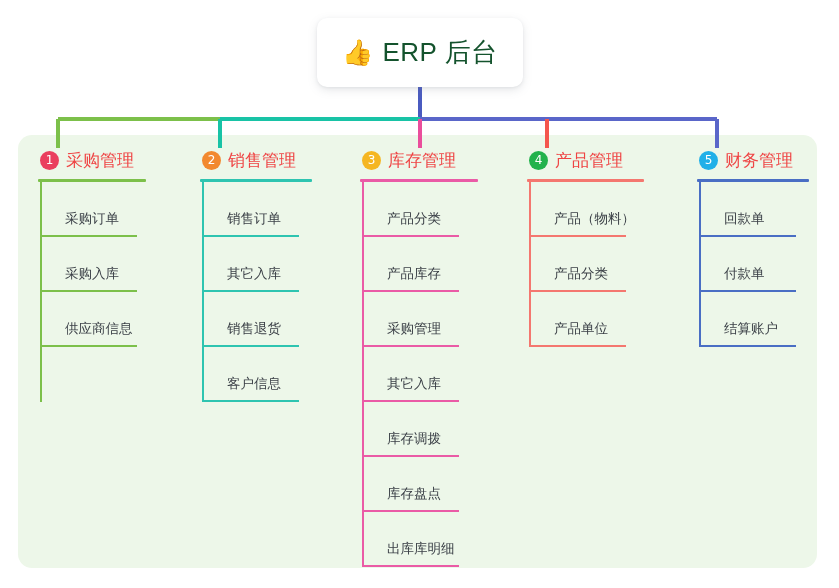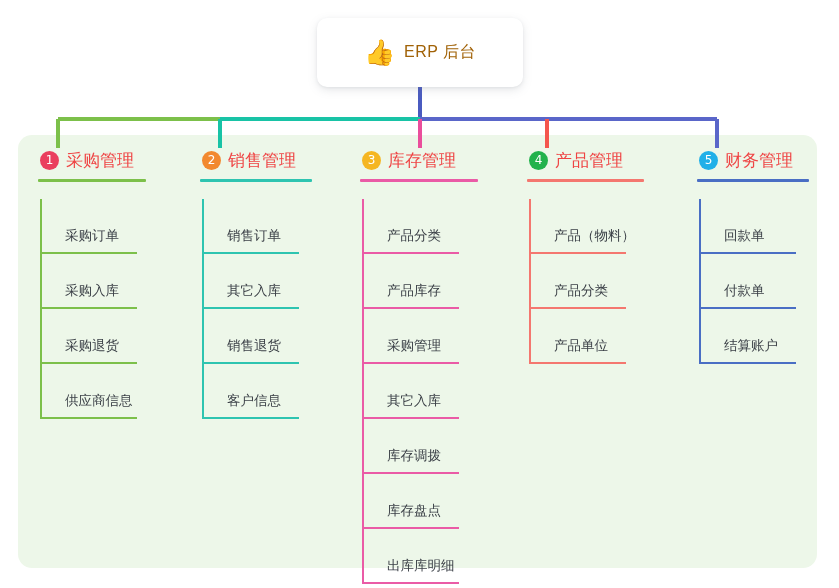"ERP 后台" #root-title { color: #a16207 -> #14532d; font-size: 16px -> 26px }
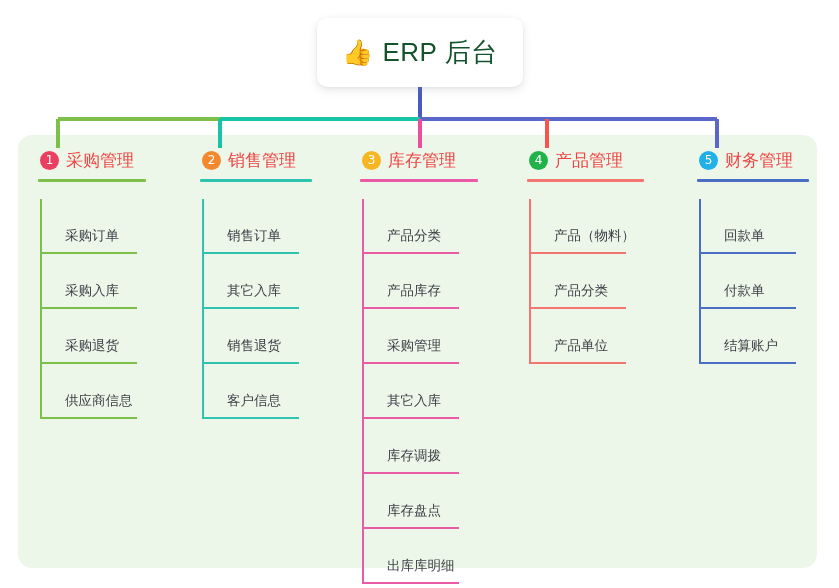"采购订单" .leaves { margin-top: 17px -> 0 }
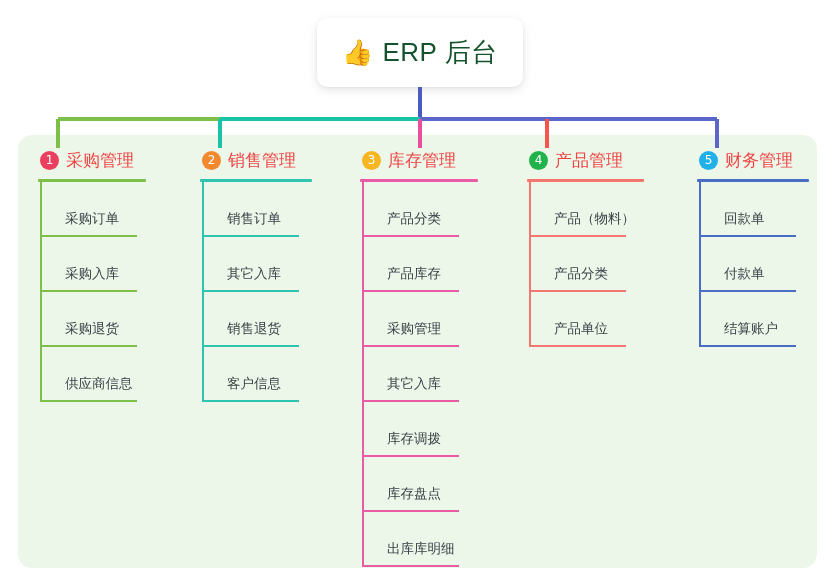"采购退货" div.leaf { html: <div> <span>采购退货</span> <div></div> </div> -> none }
